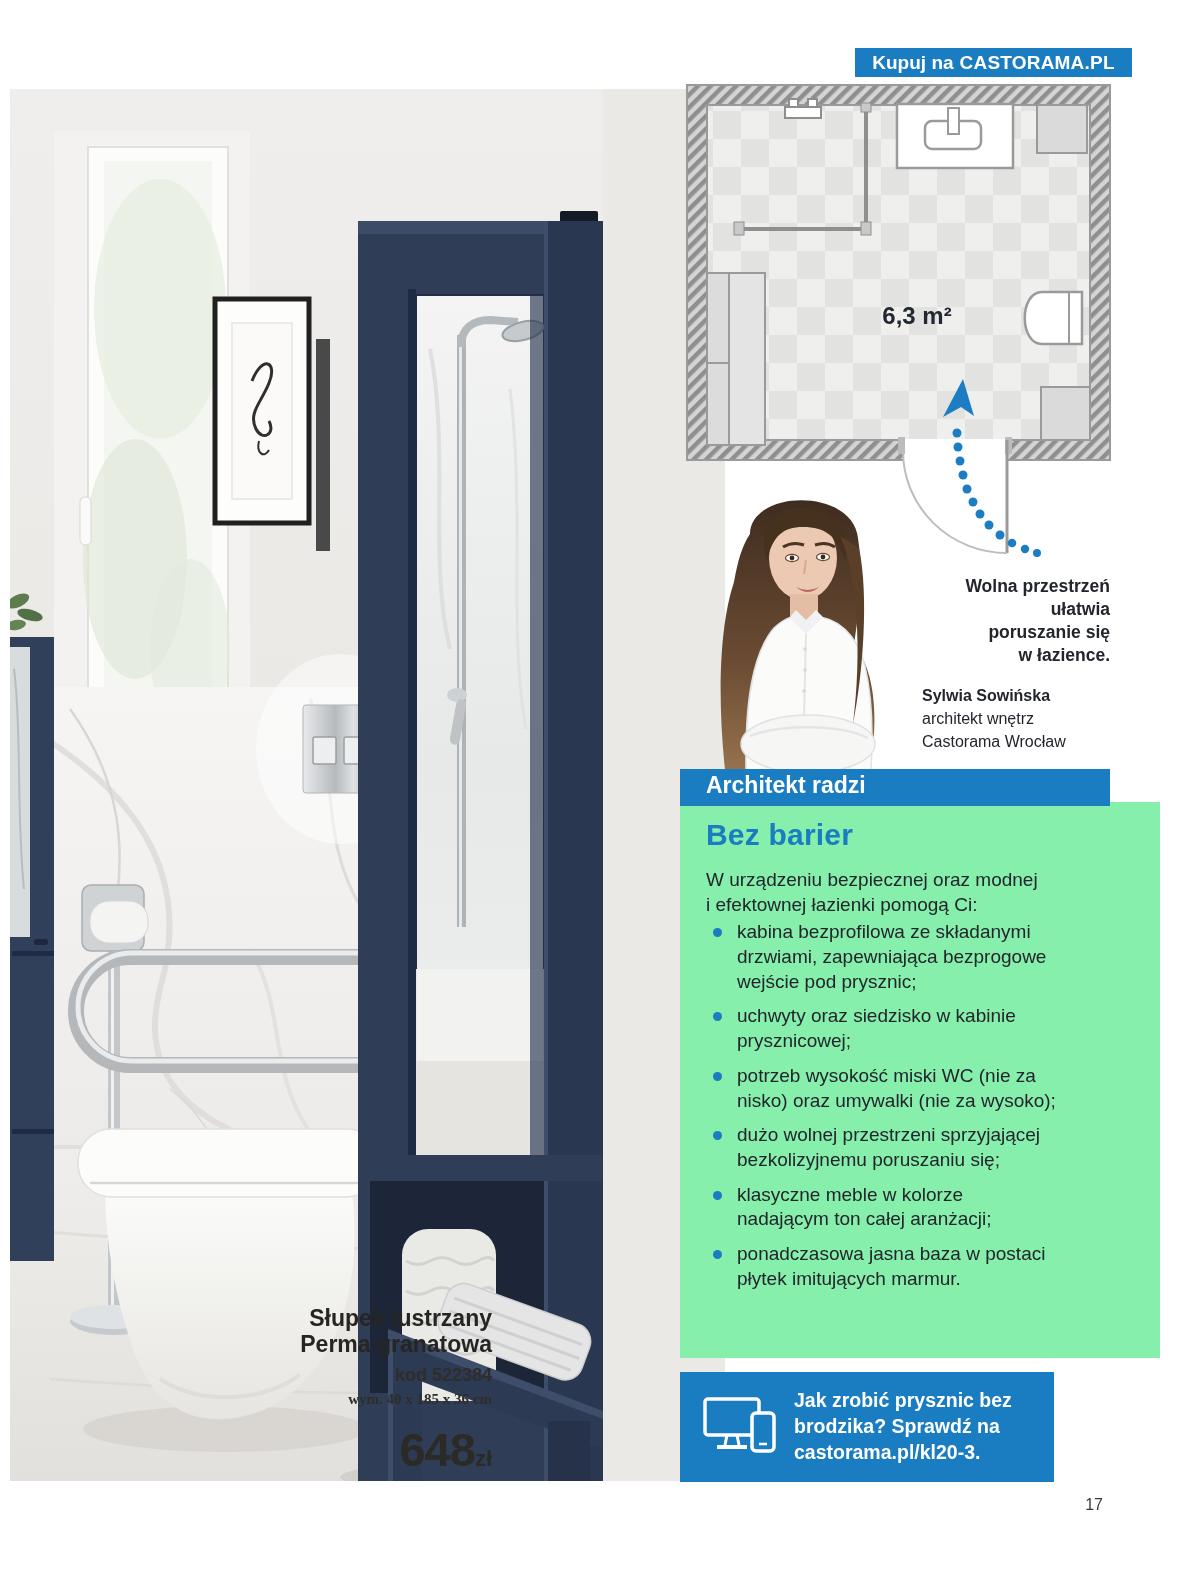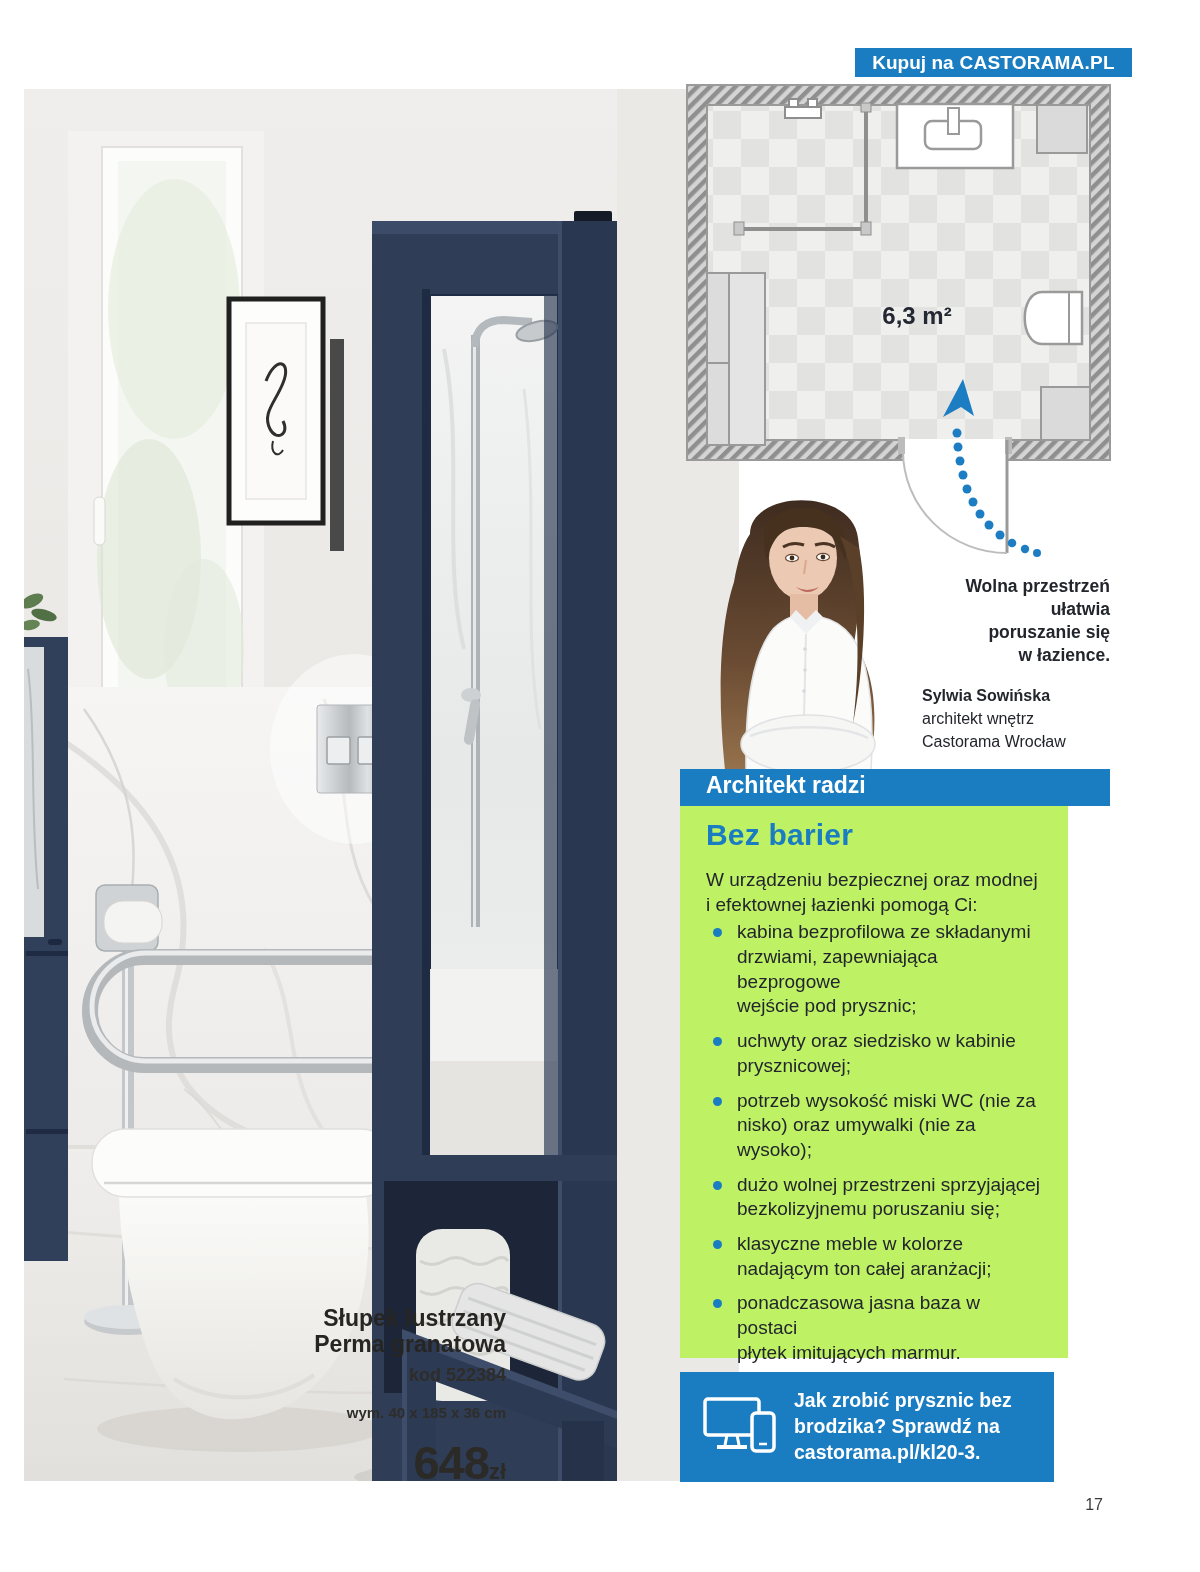"Bez barier" .panel { background: #bef264 -> #86efac; width: 388px -> 480px }
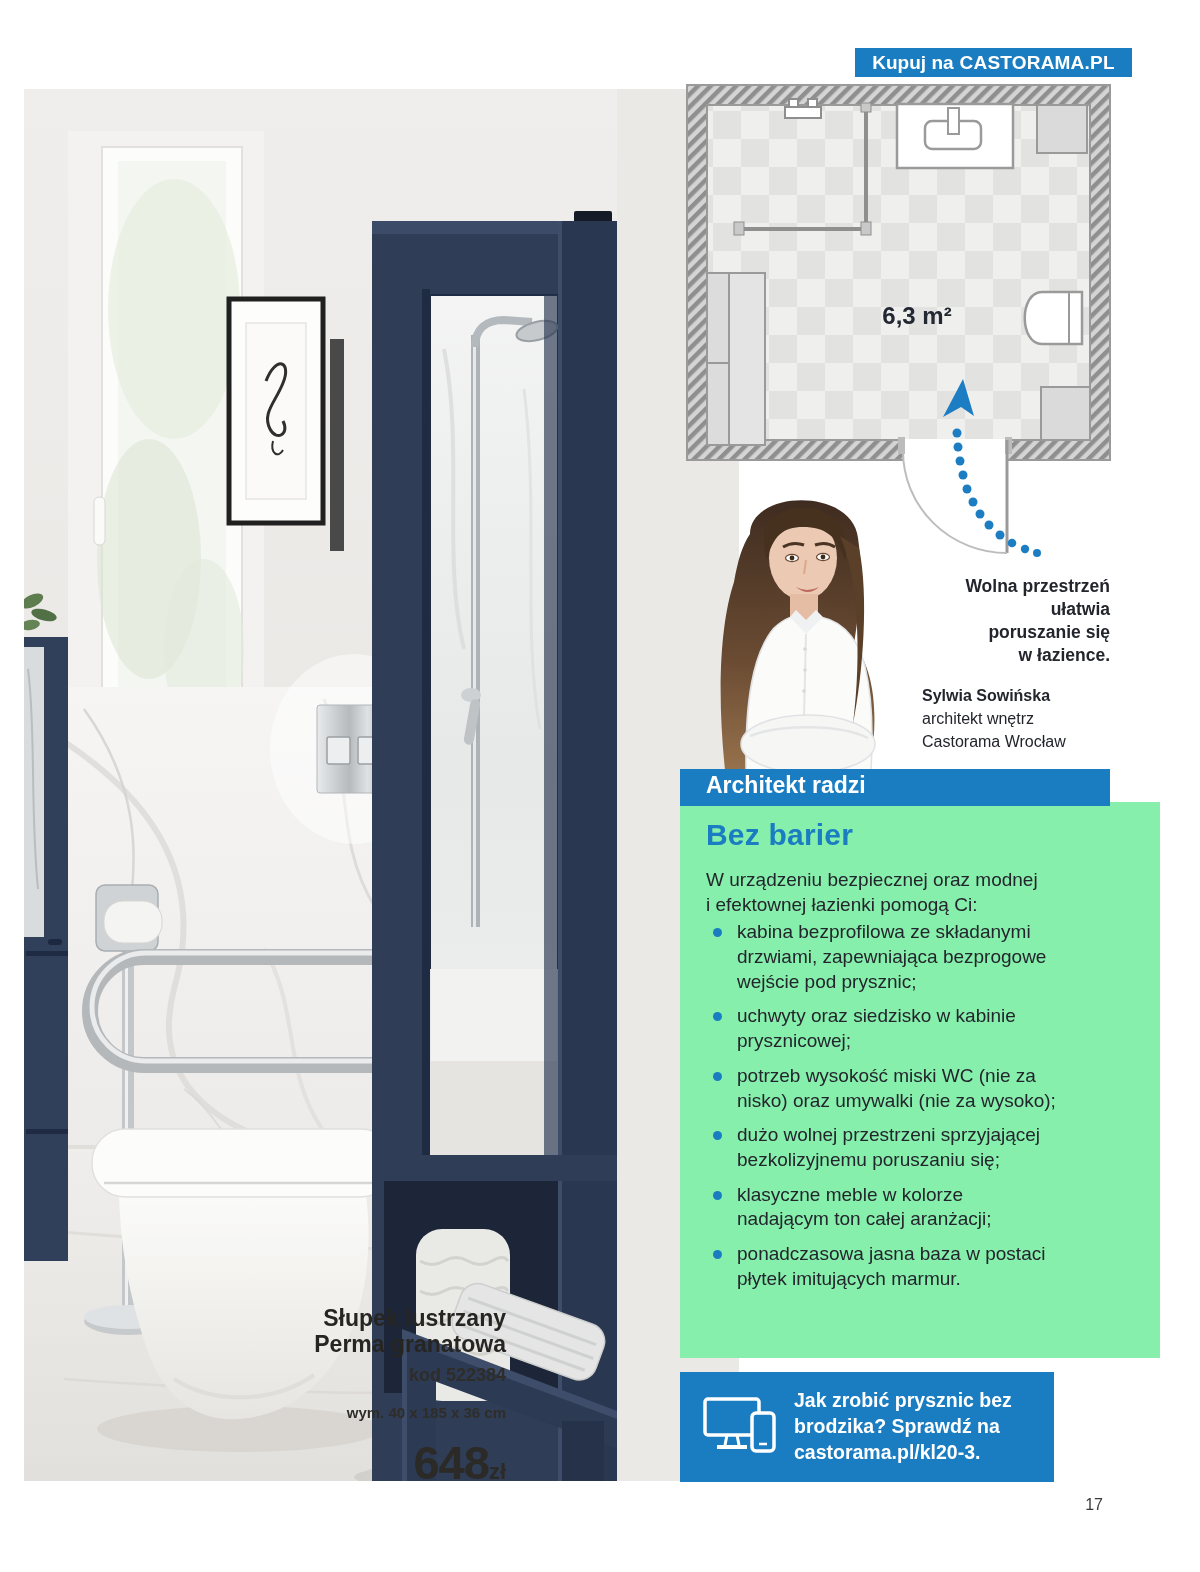"Słupek lustrzany" .photo { left: 24px -> 10px }
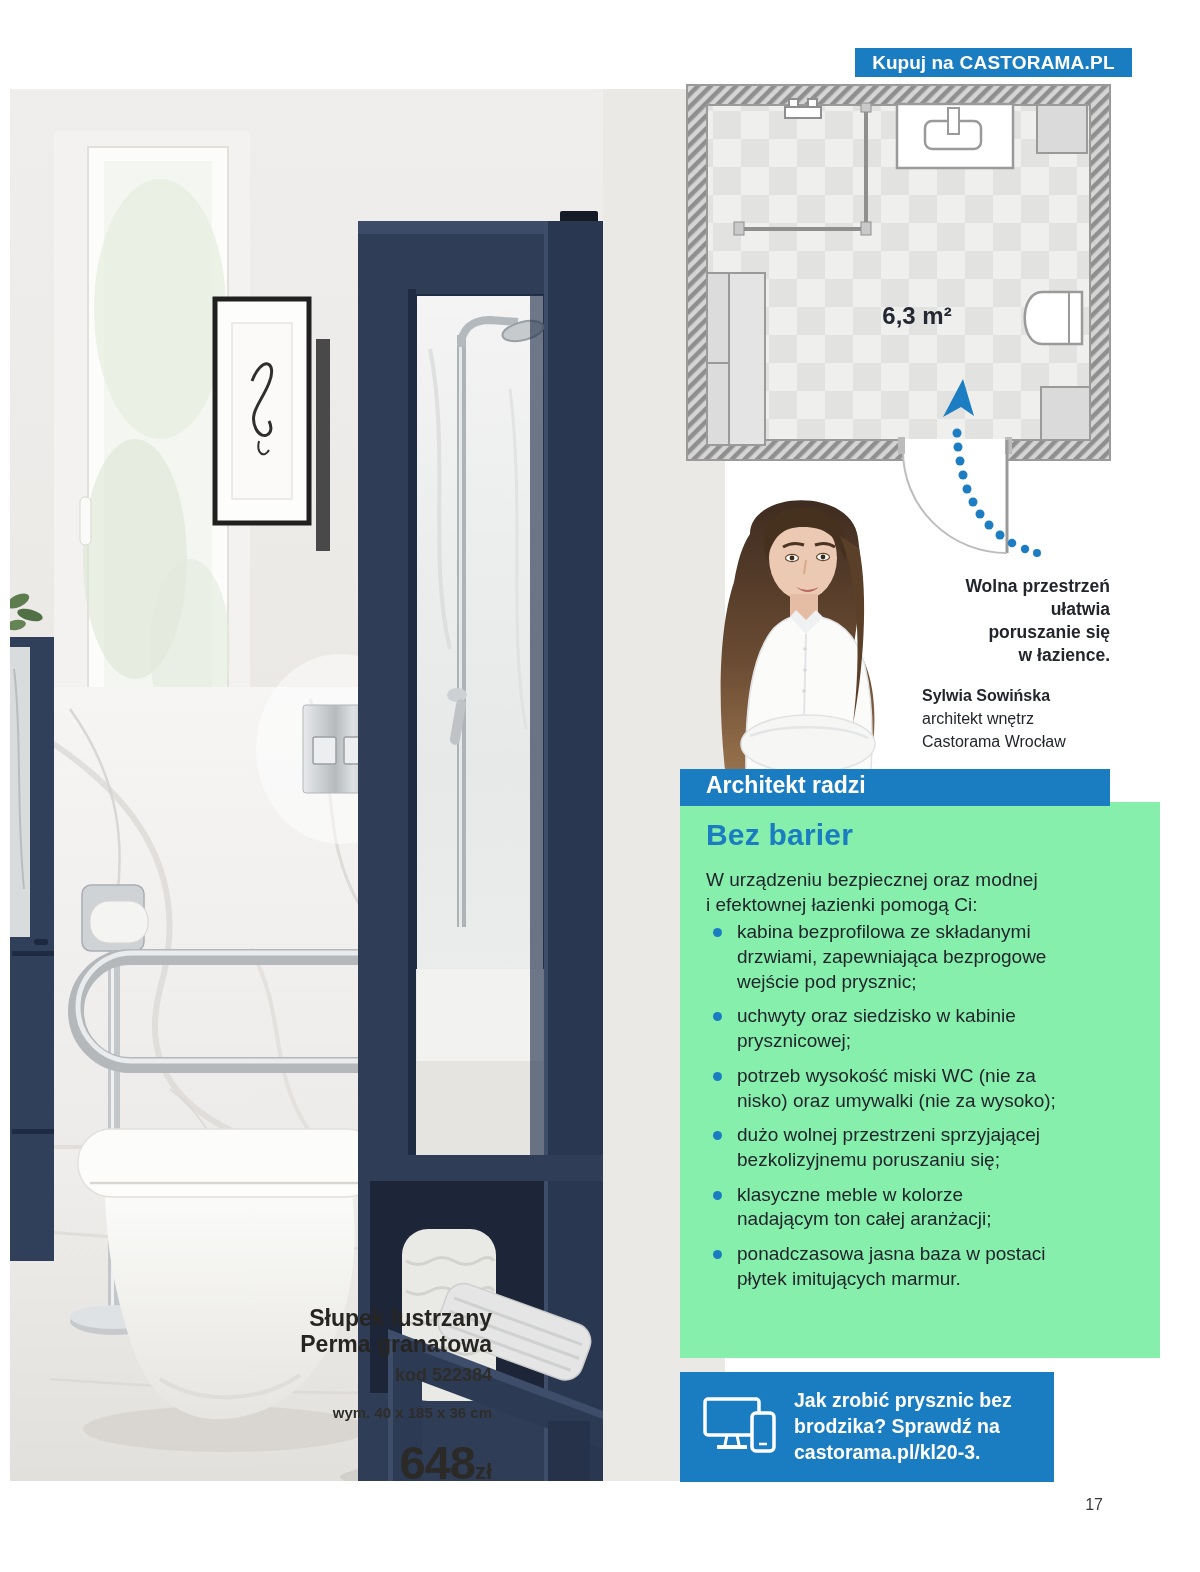"wym. 40 x 185 x" .product .pdim { font-family: none -> Liberation Serif, serif; margin-top: 18px -> 5px }
